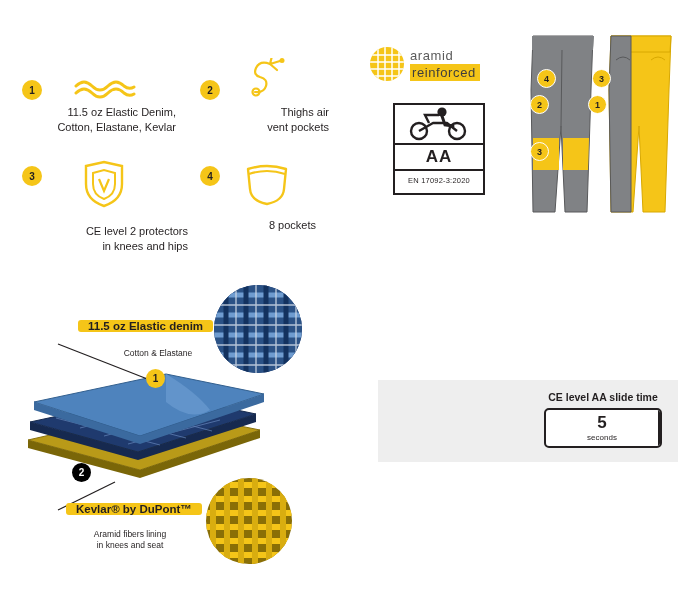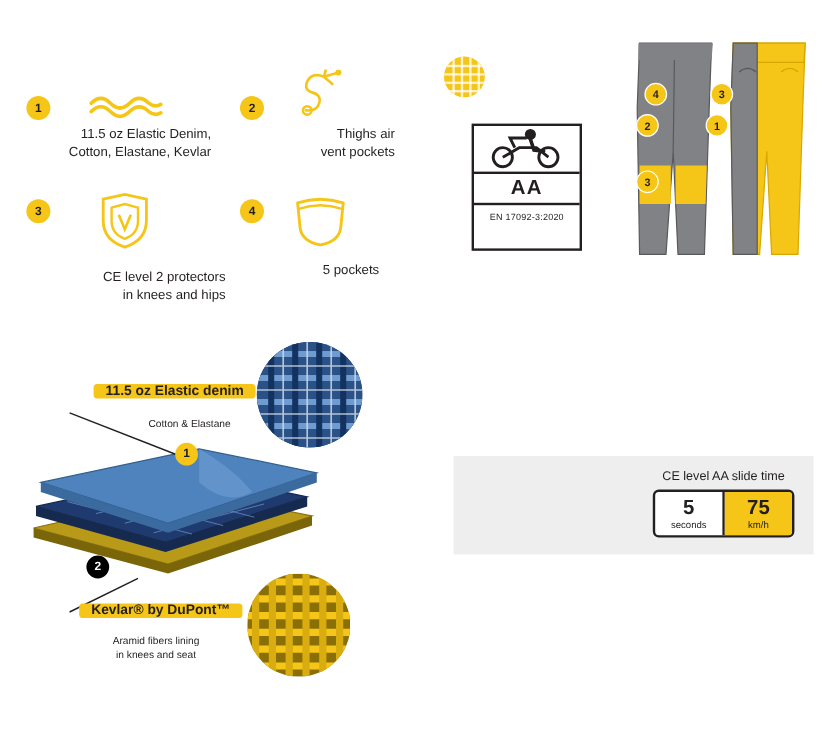"aramid" div.aramid-text { html: none -> <div> <div>aramid</div> <div><span>reinforced</span></div> </div> }
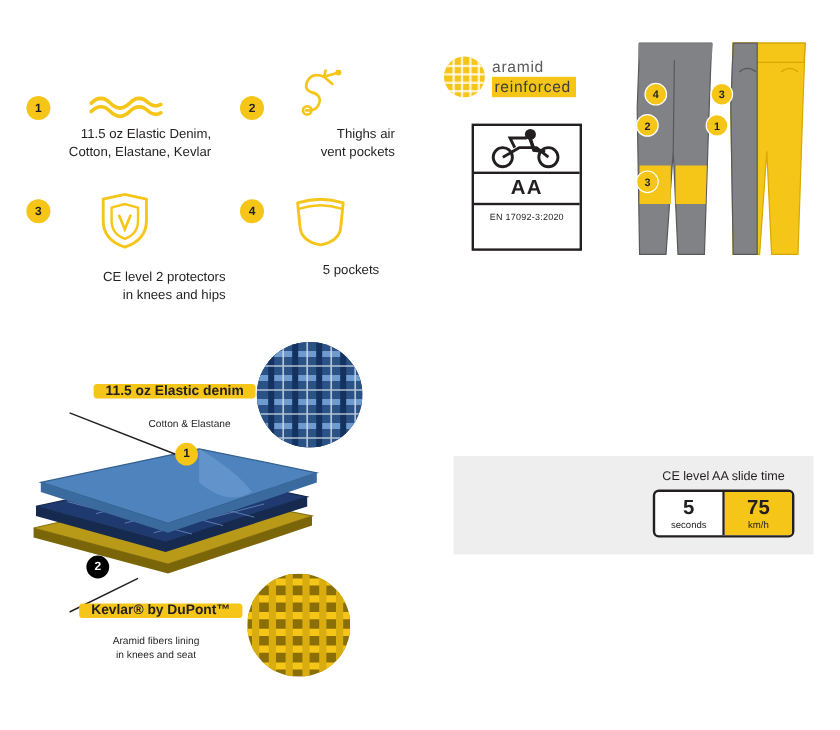"AA" .ce-label { height: 106px -> 92px }
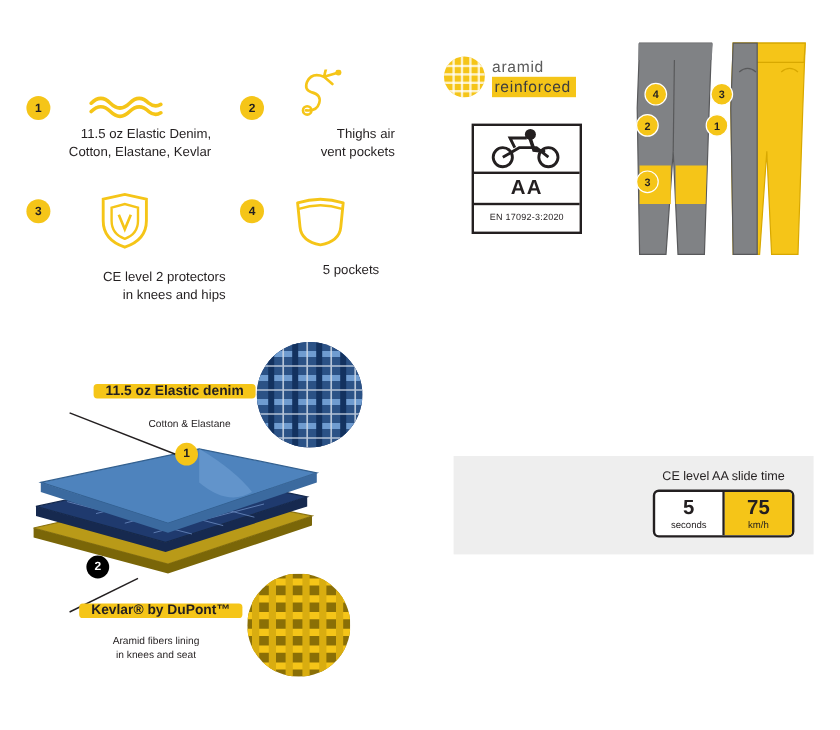"5 pockets" div.abs { text: 5 -> 8 }
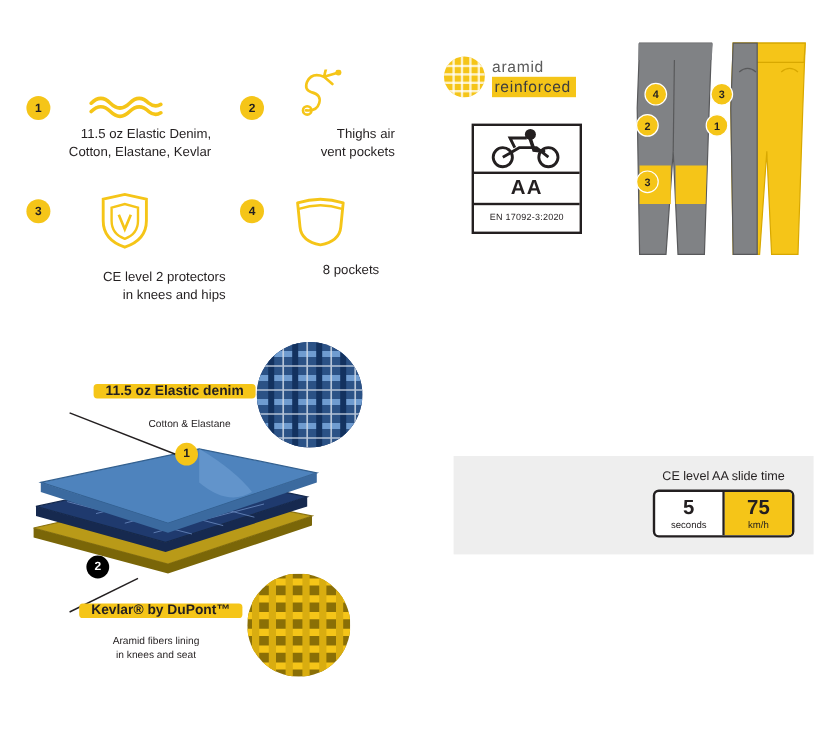"CE level AA slide time" .slide-title { font-weight: normal -> bold }
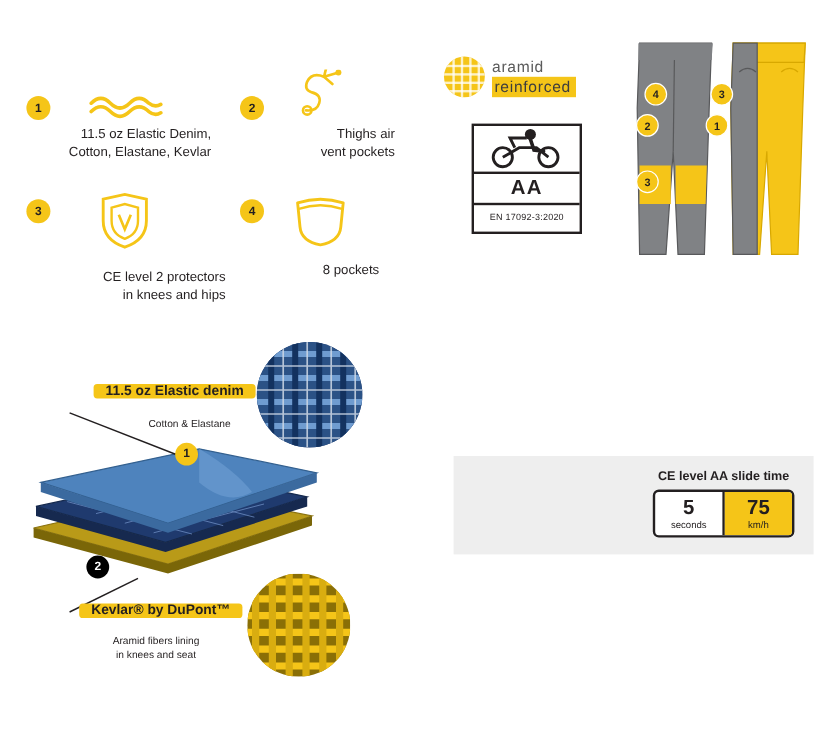"75" div.slide-half { html: <div> <div>75</div> <div>km/h</div> </div> -> none }
